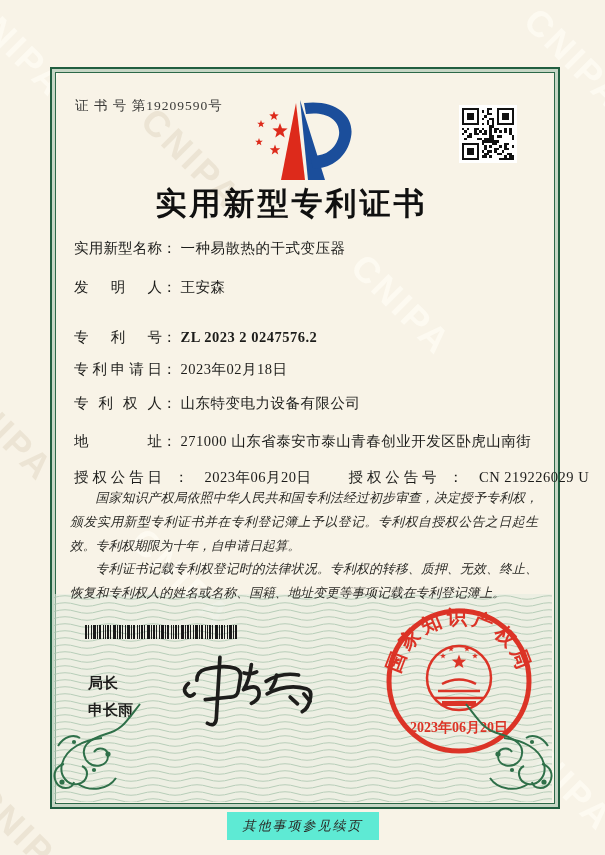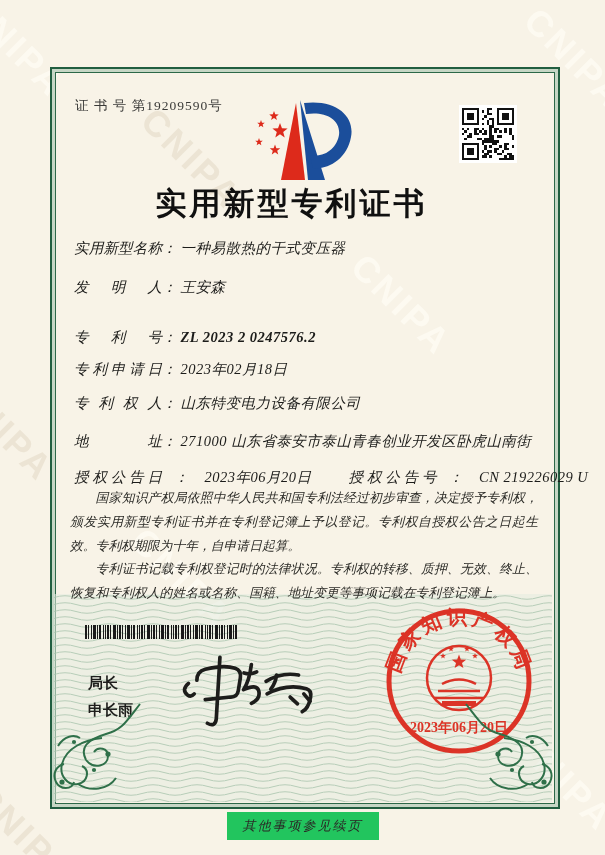"实用新型名称" .frow { font-style: italic -> none }
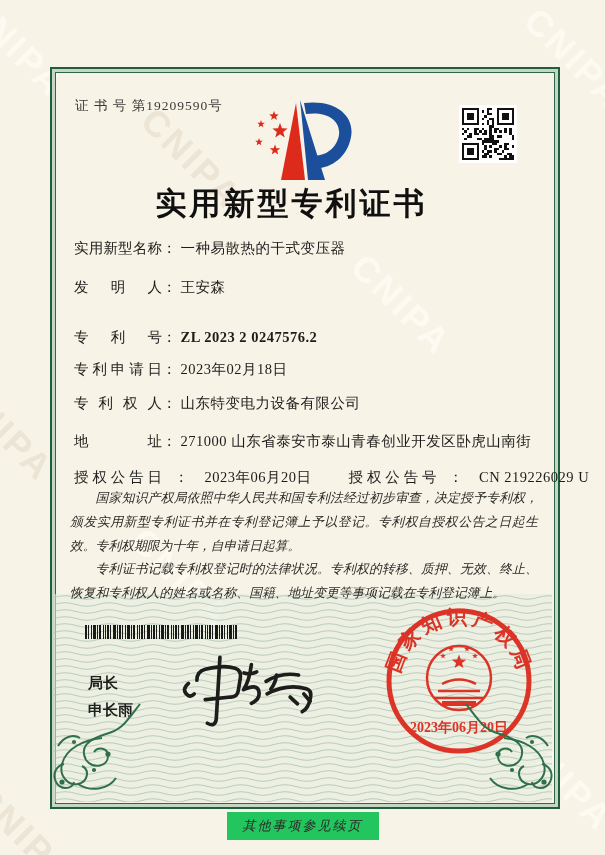"其他事项参见续页" .footnote span { background: #22c55e -> #5eead4 }
